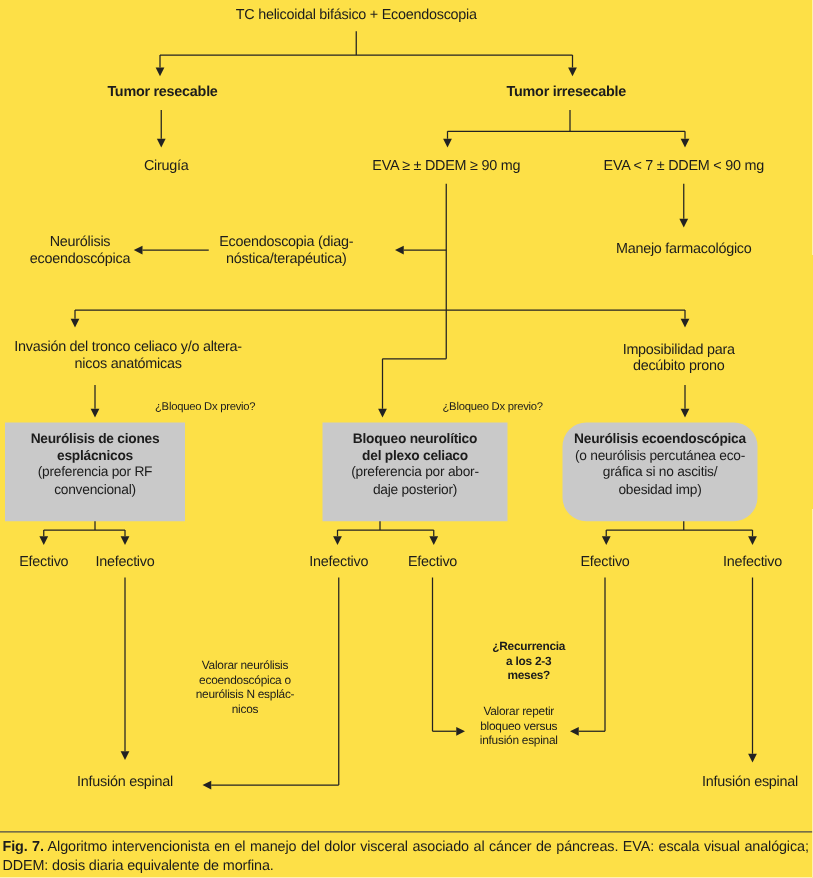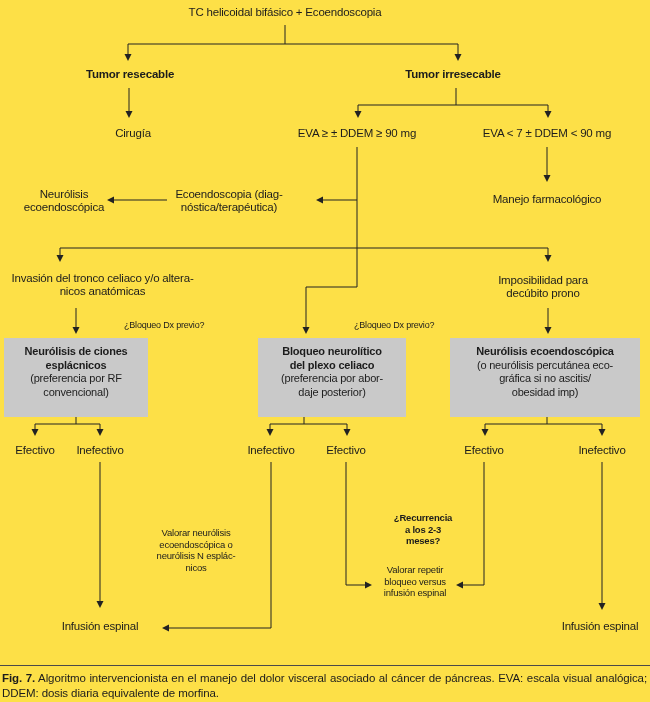"Neurólisis ecoendoscópica" div.box { border-radius: none -> 19px; width: 190px -> 156px }
